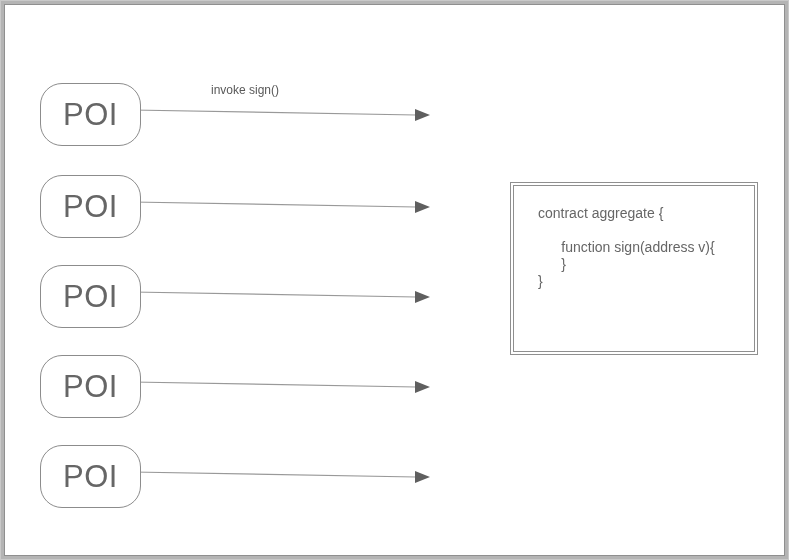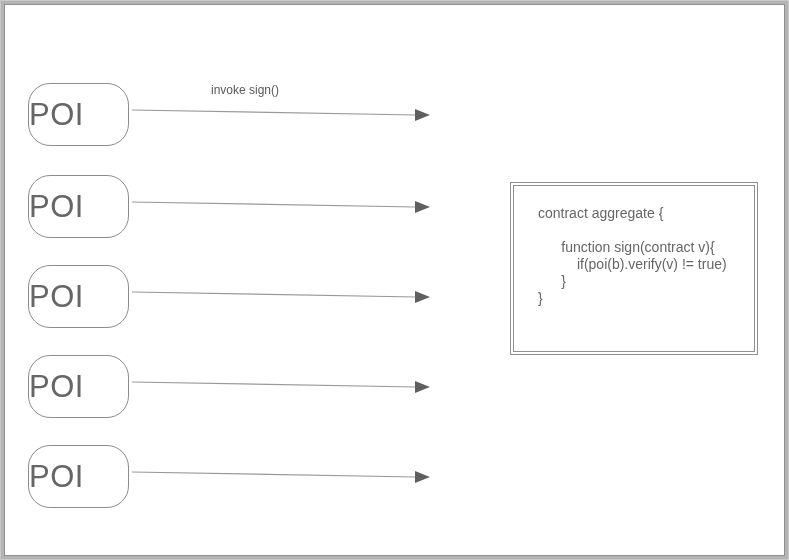"POI" .poi-node { justify-content: flex-start -> center; left: 28px -> 40px }
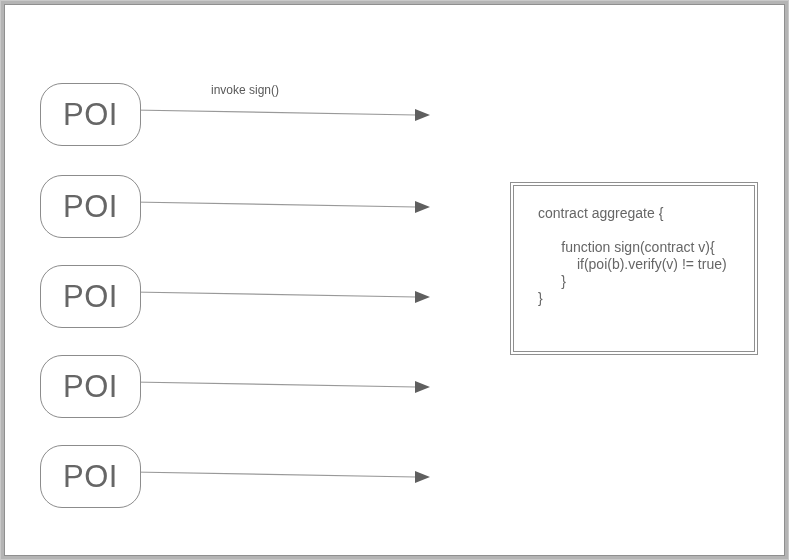"function sign(contract v){" div.code-line { text: contract -> address }
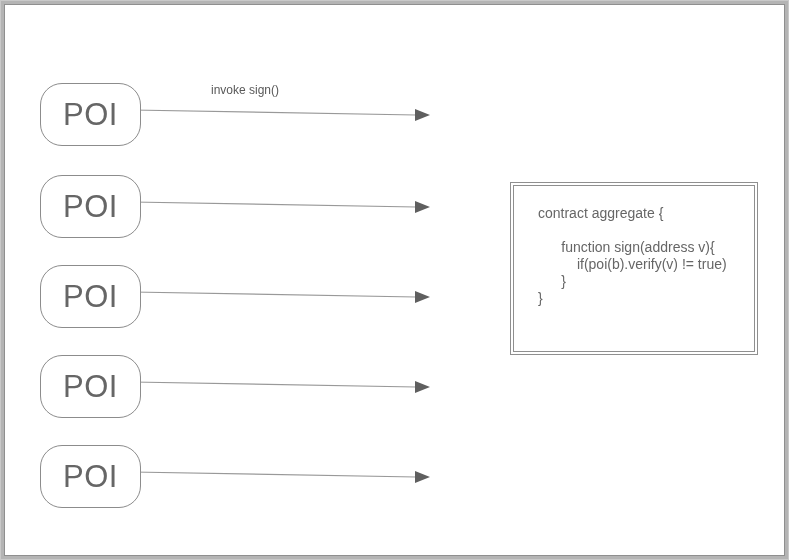"if(poi(b).verify(v) != true)" div.code-line { html: <div> if(poi(b).verify(v) != true)</div> -> none }
